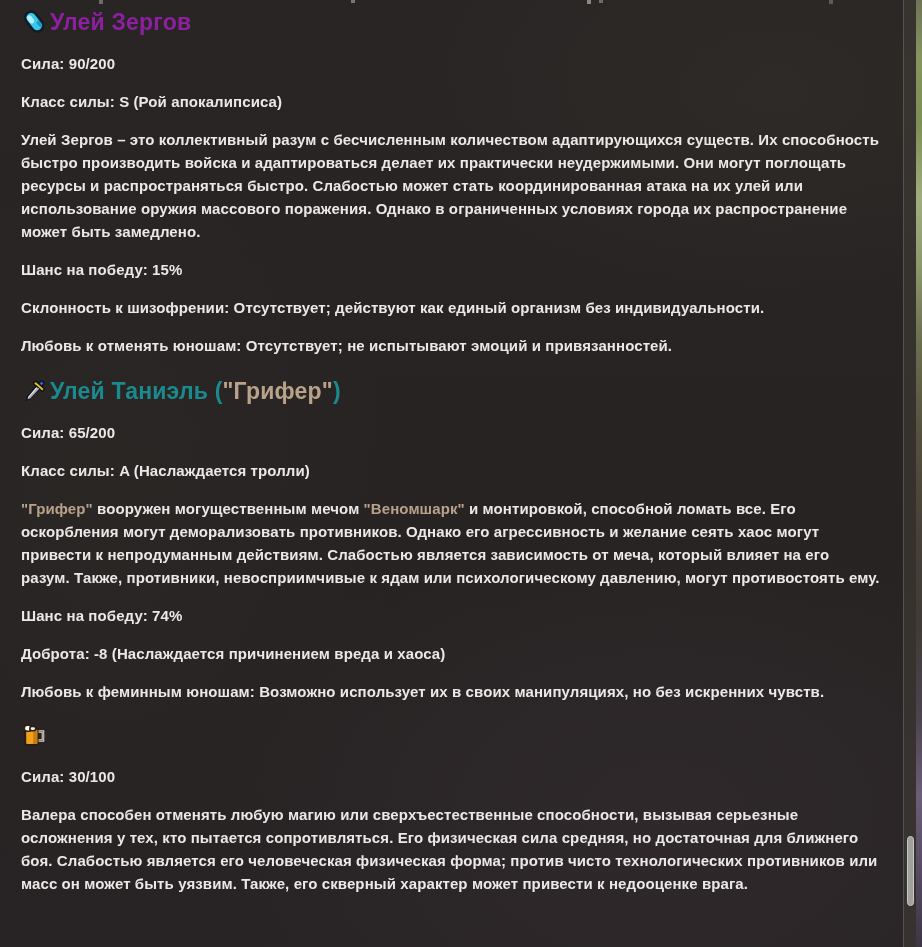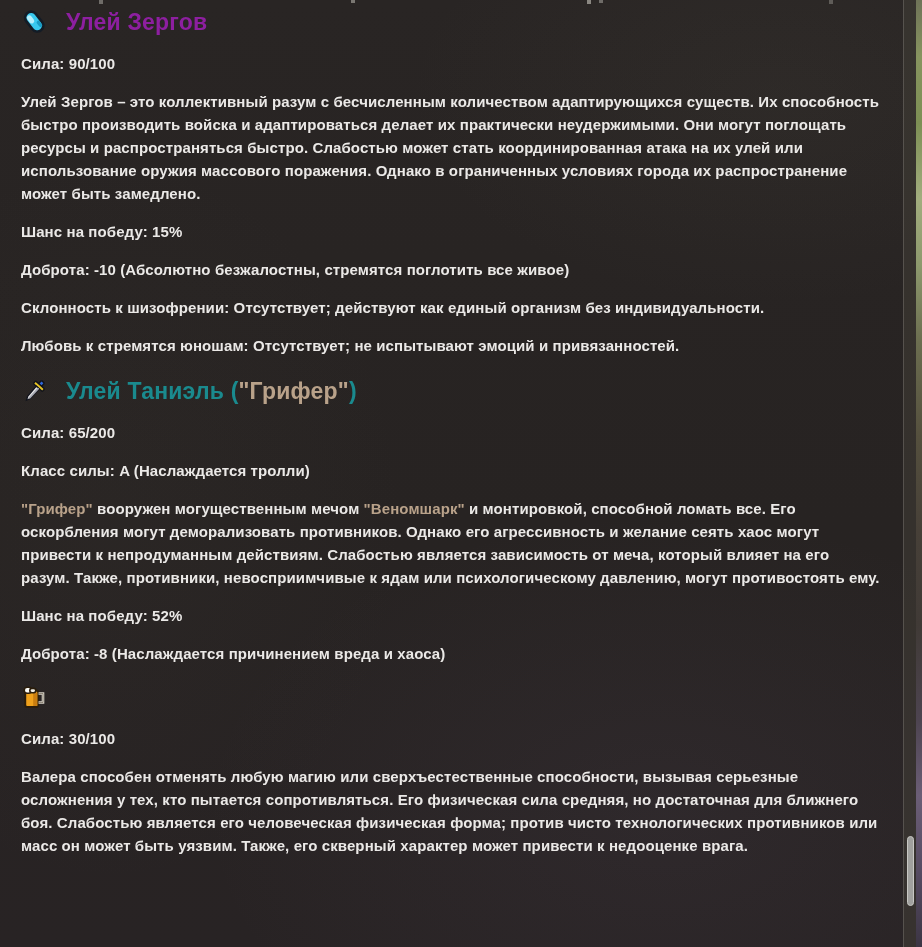"Улей Зергов" .sec-title { gap: 18px -> 2px }
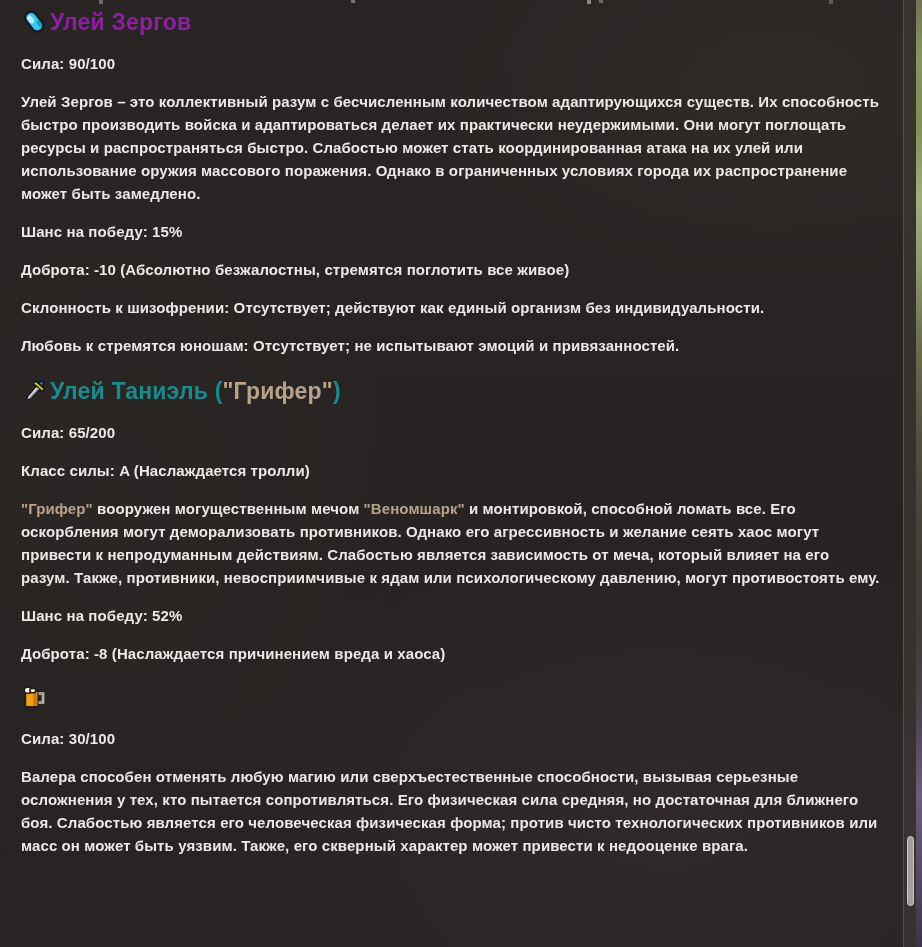"Сила: 90/100" span { text: 90/100 -> 90/200 }
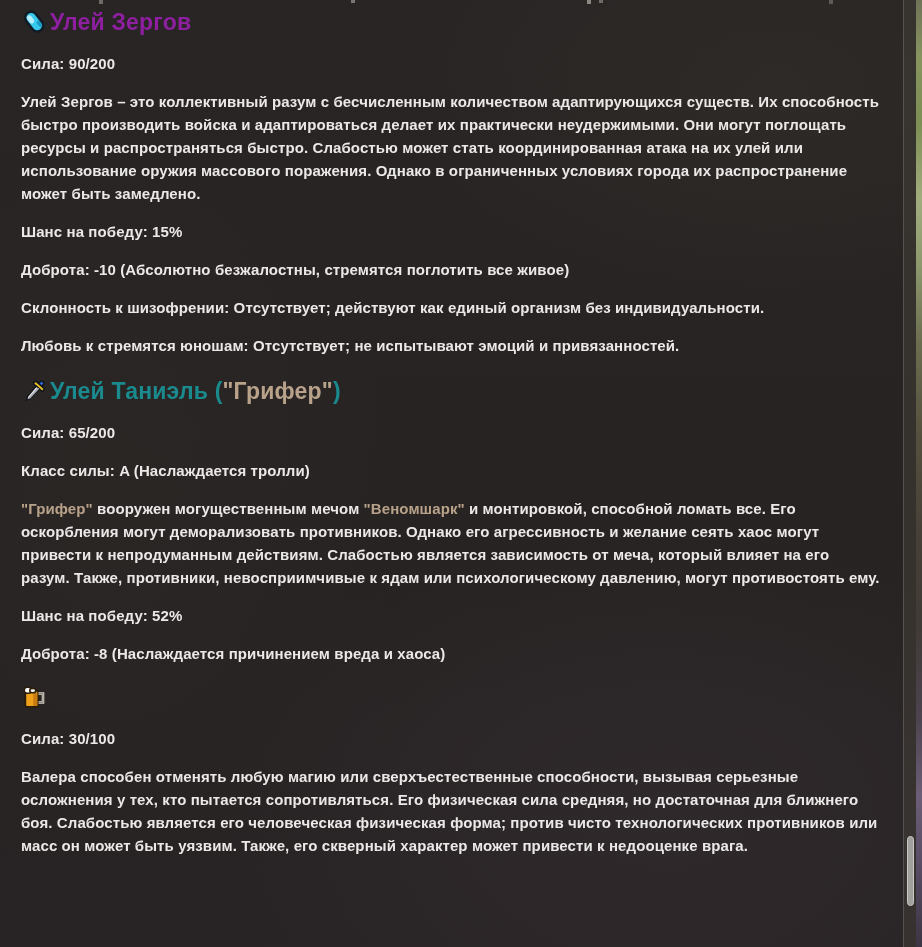"Класс силы: S (Рой апокалипсиса)" p.body-line { html: none -> <p><span>Класс силы: S (Рой апокалипсиса)</span></p> }
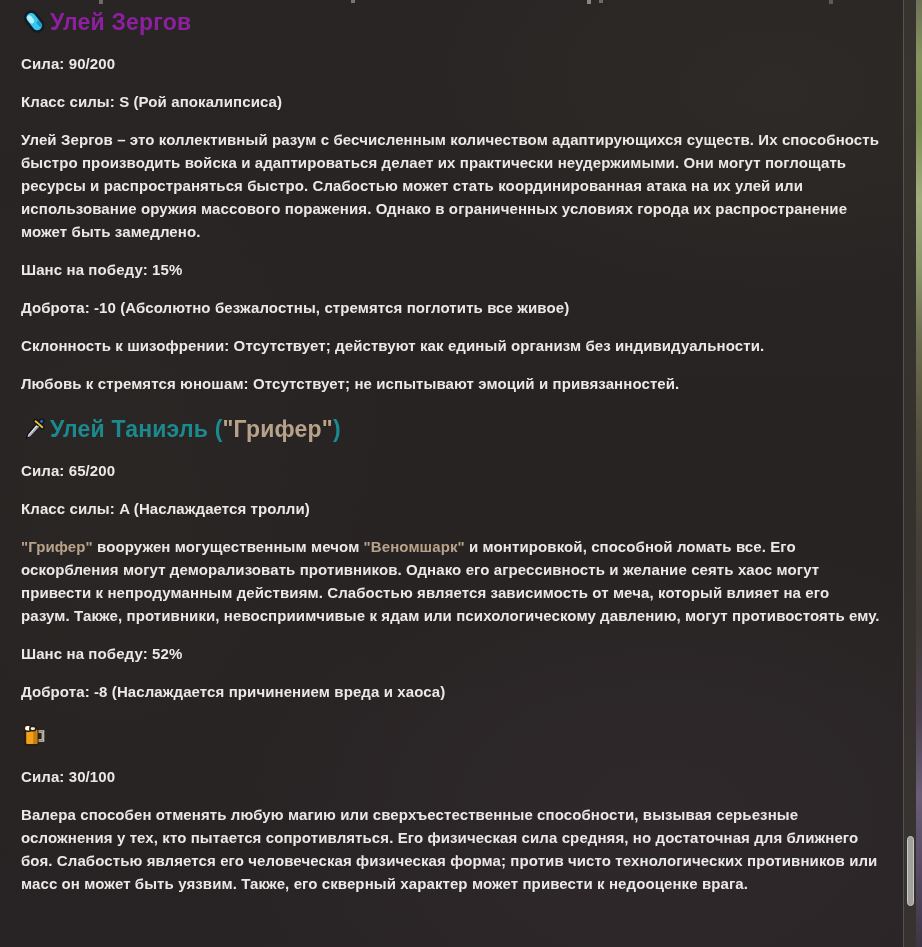"Доброта: -10 (Абсолютно безжалостны," p.body-line { html: <p><span>Доброта: -10 (Абсолютно безжалостны, стремятся поглотить все живое)</span></p> -> none }
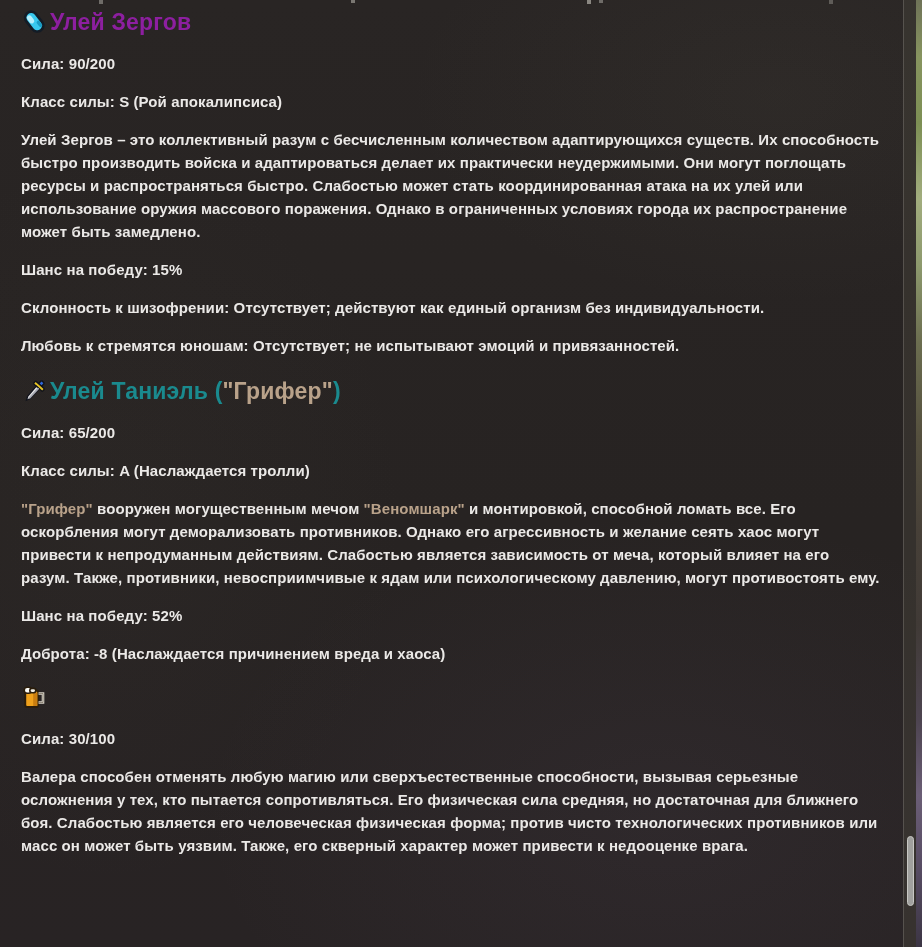"Любовь к стремятся юношам: Отсутствует;" span { text: стремятся -> отменять }
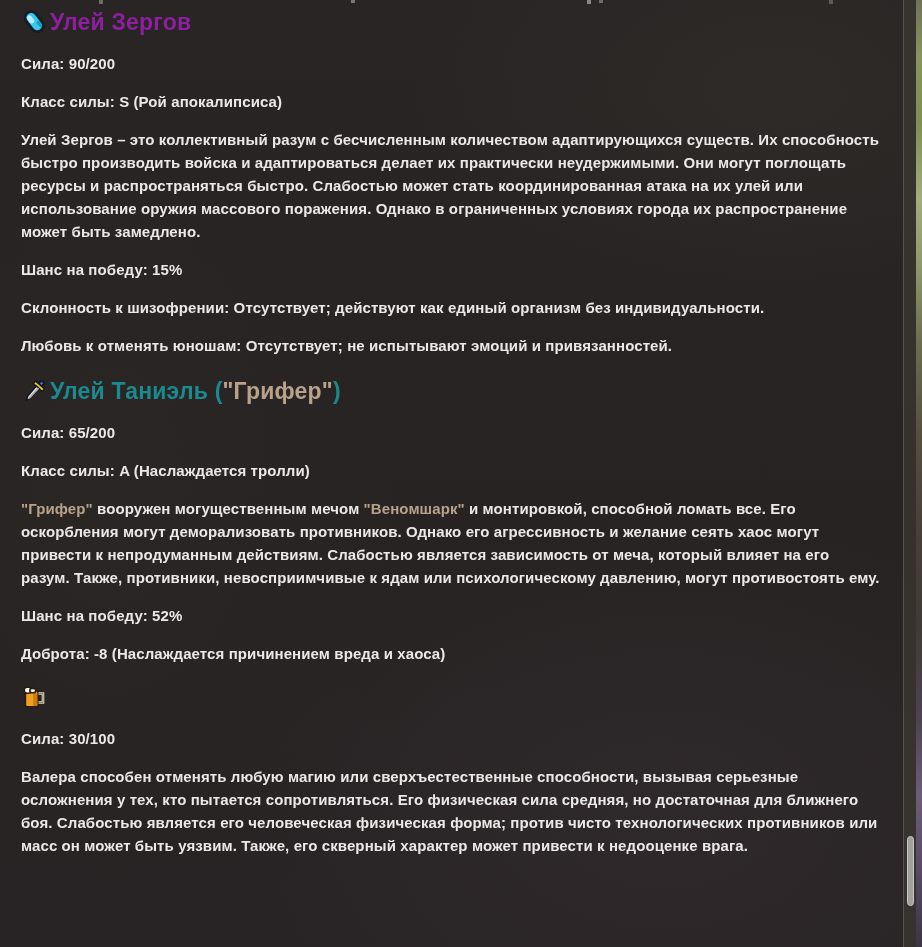"Шанс на победу: 52%" span { text: 52% -> 74% }
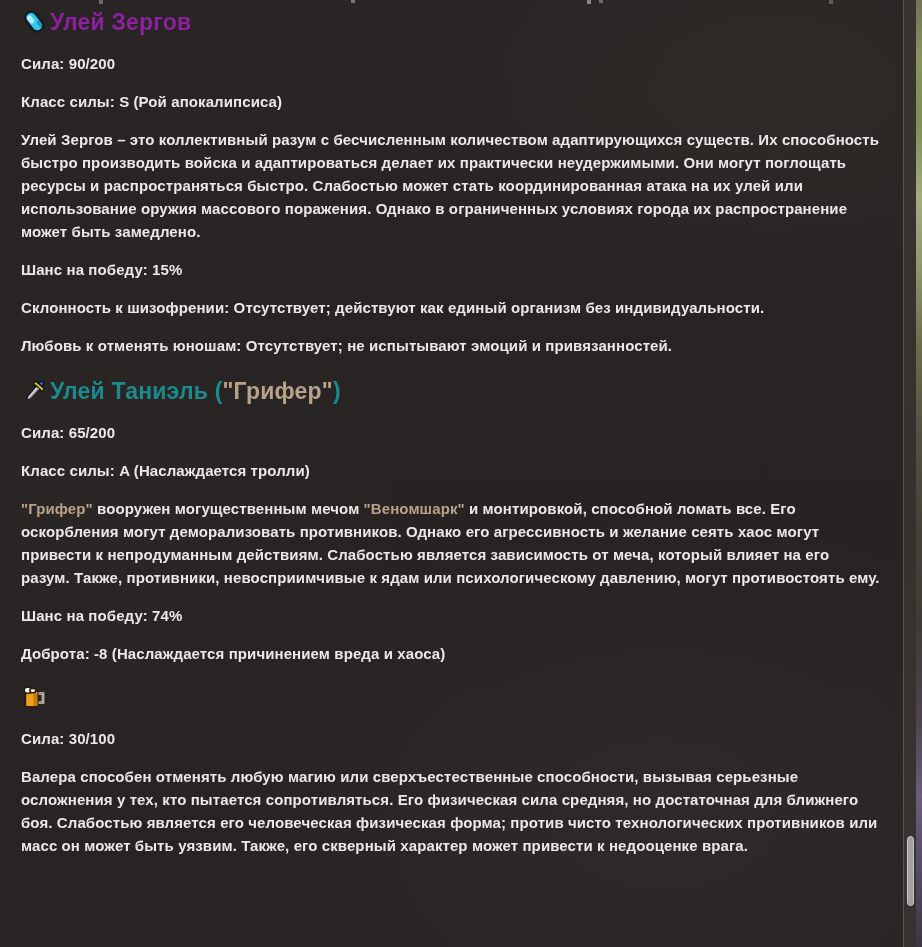"Любовь к феминным юношам: Возможно" p.body-line { html: none -> <p><span>Любовь к феминным юношам: Возможно использует их в своих манипуляциях, но без искренних чувств.</span></p> }
